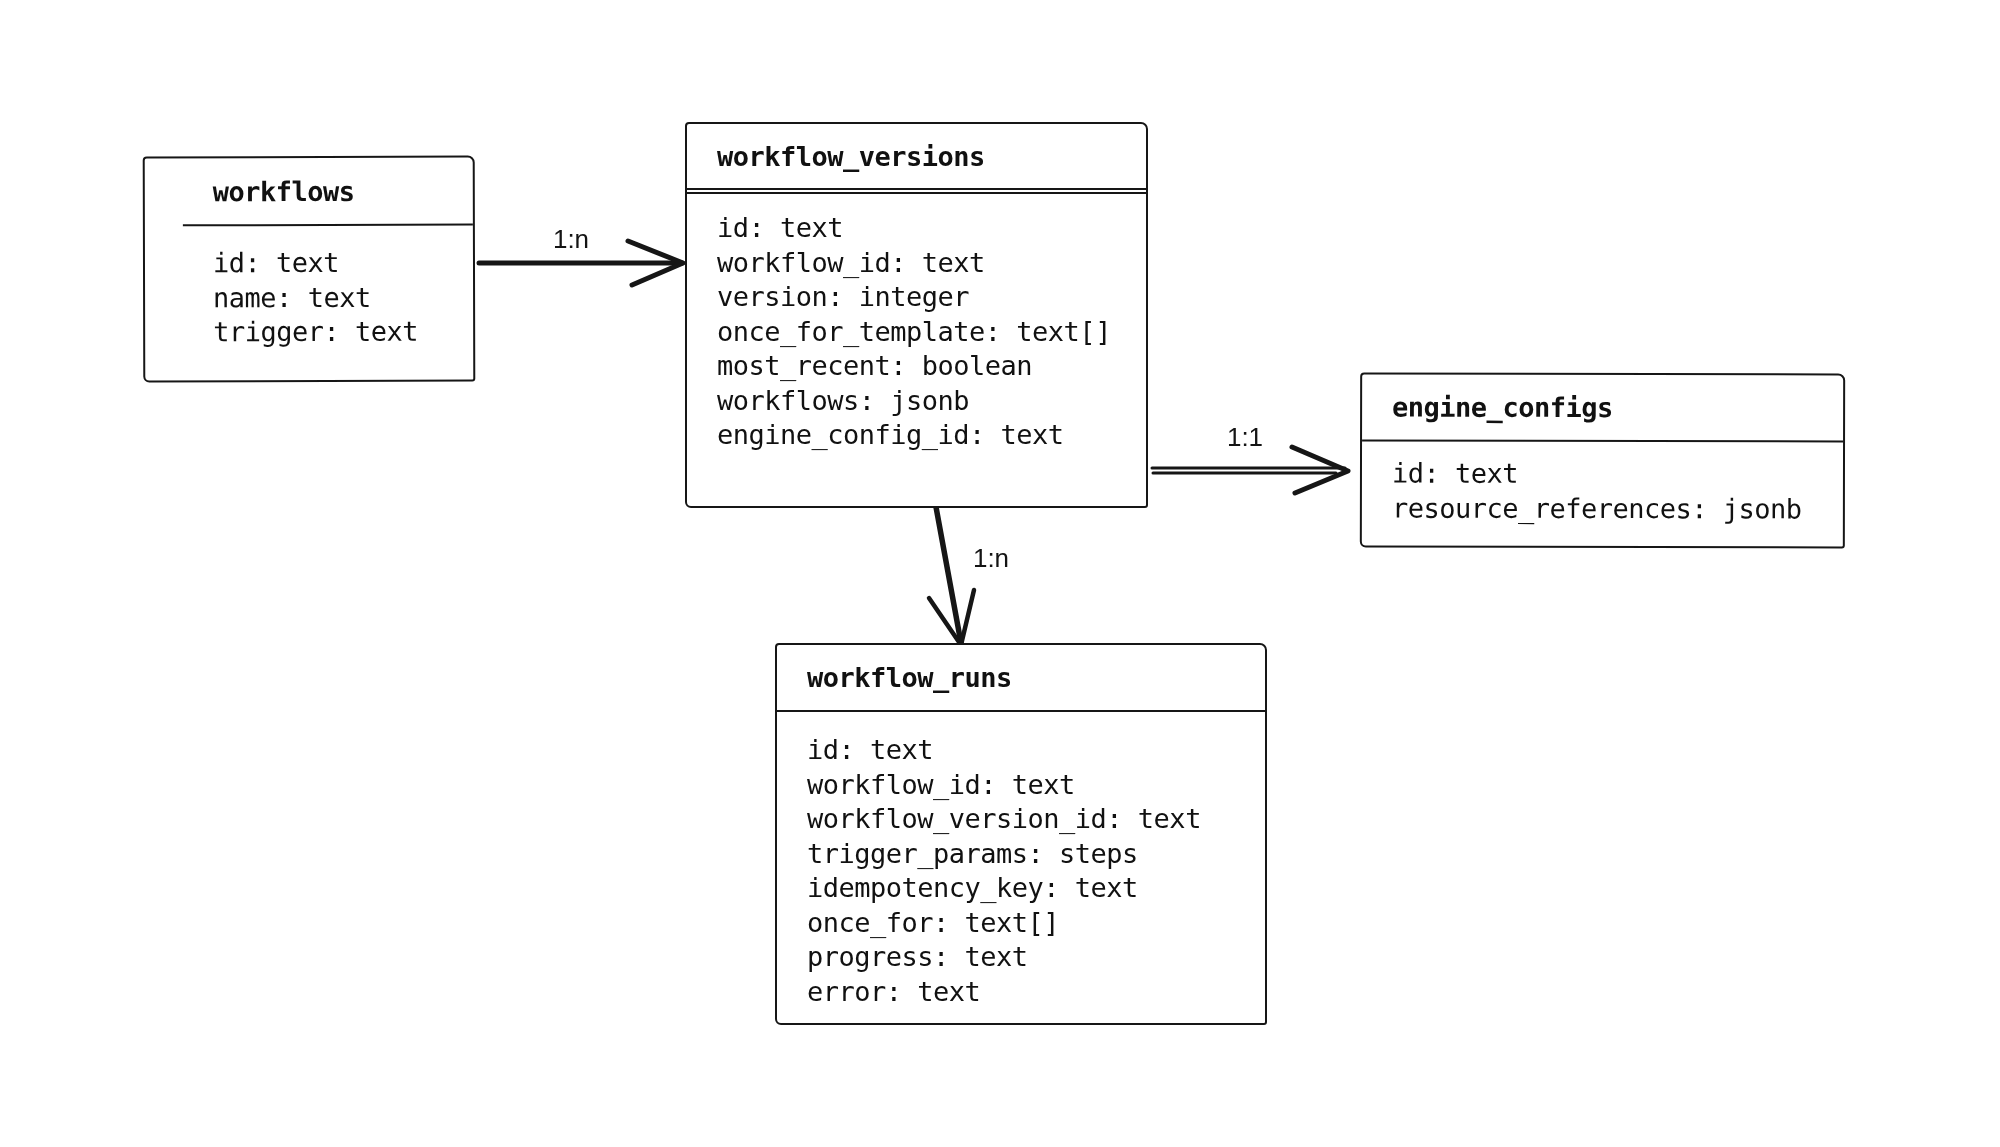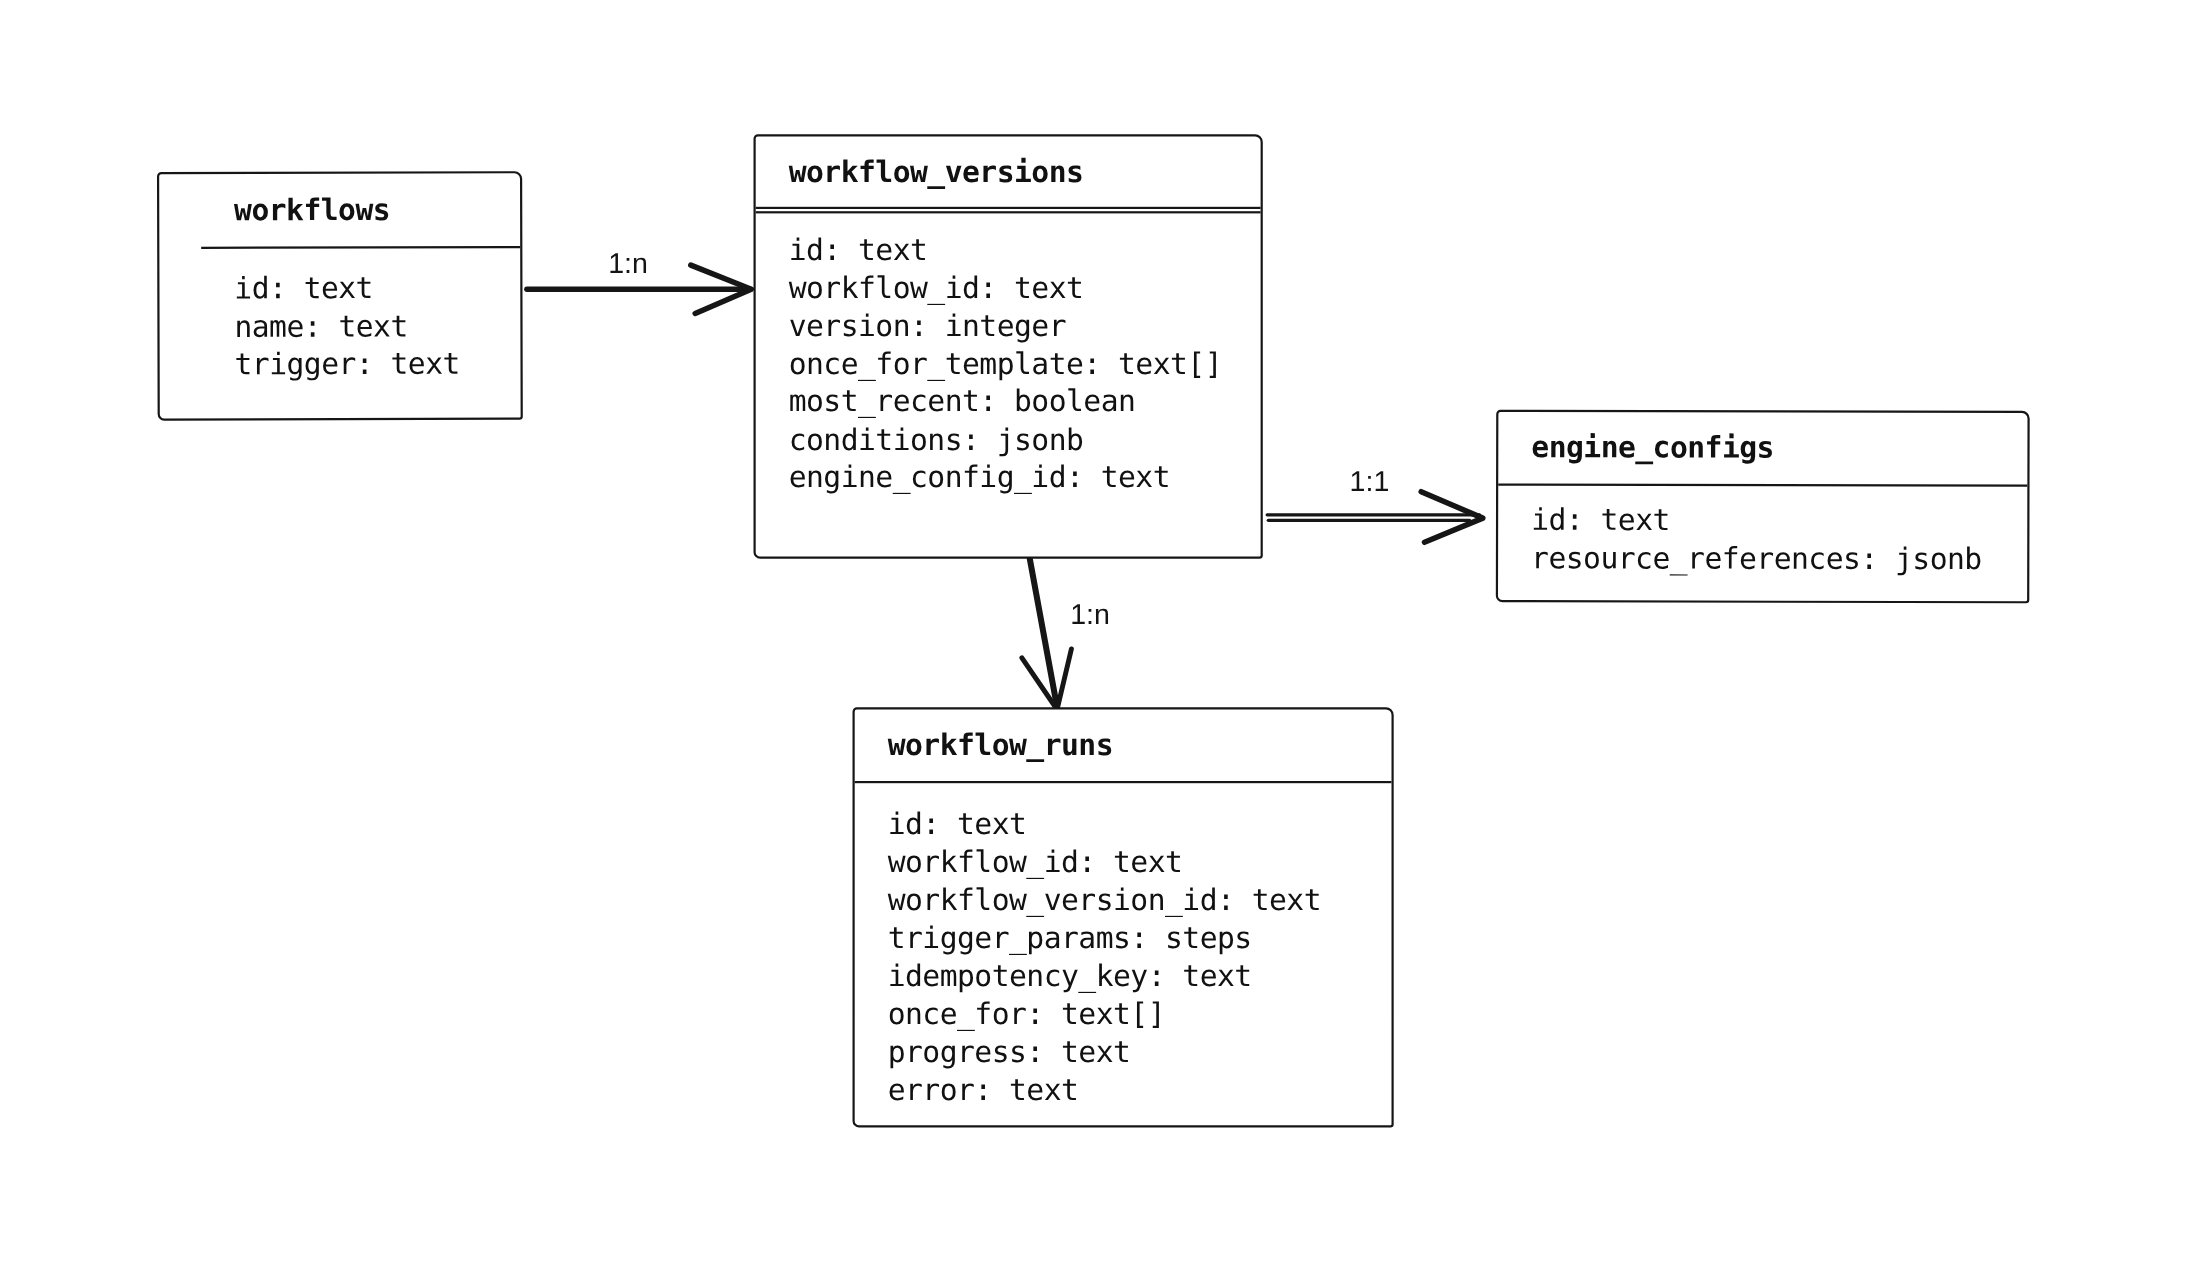"conditions: jsonb" div.field-row { text: conditions -> workflows }
